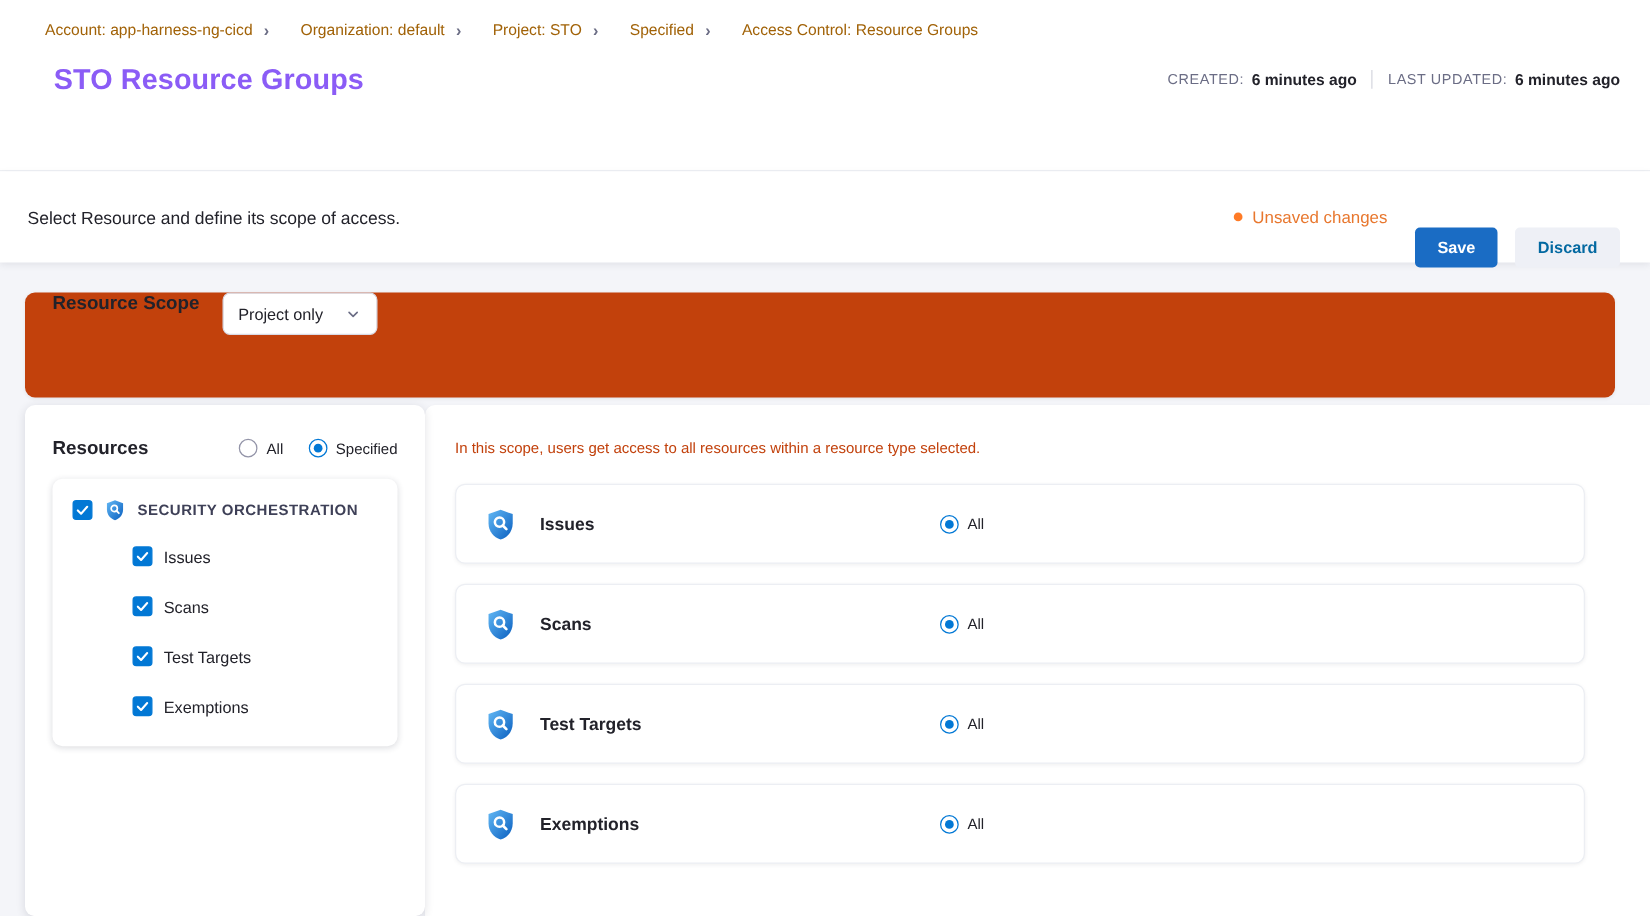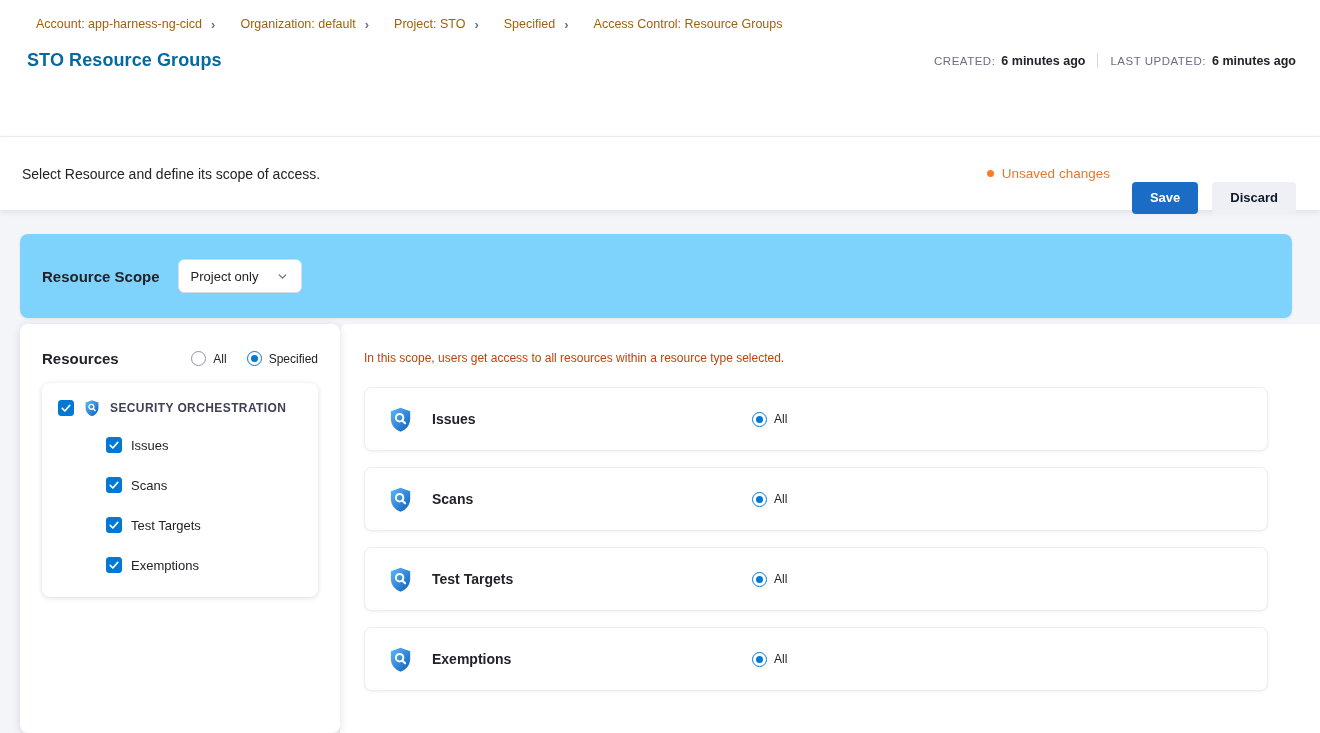"STO Resource Groups" .page-title { color: #0369a1 -> #8b5cf6; font-size: 18px -> 23px; margin-left: 7px -> 23px }
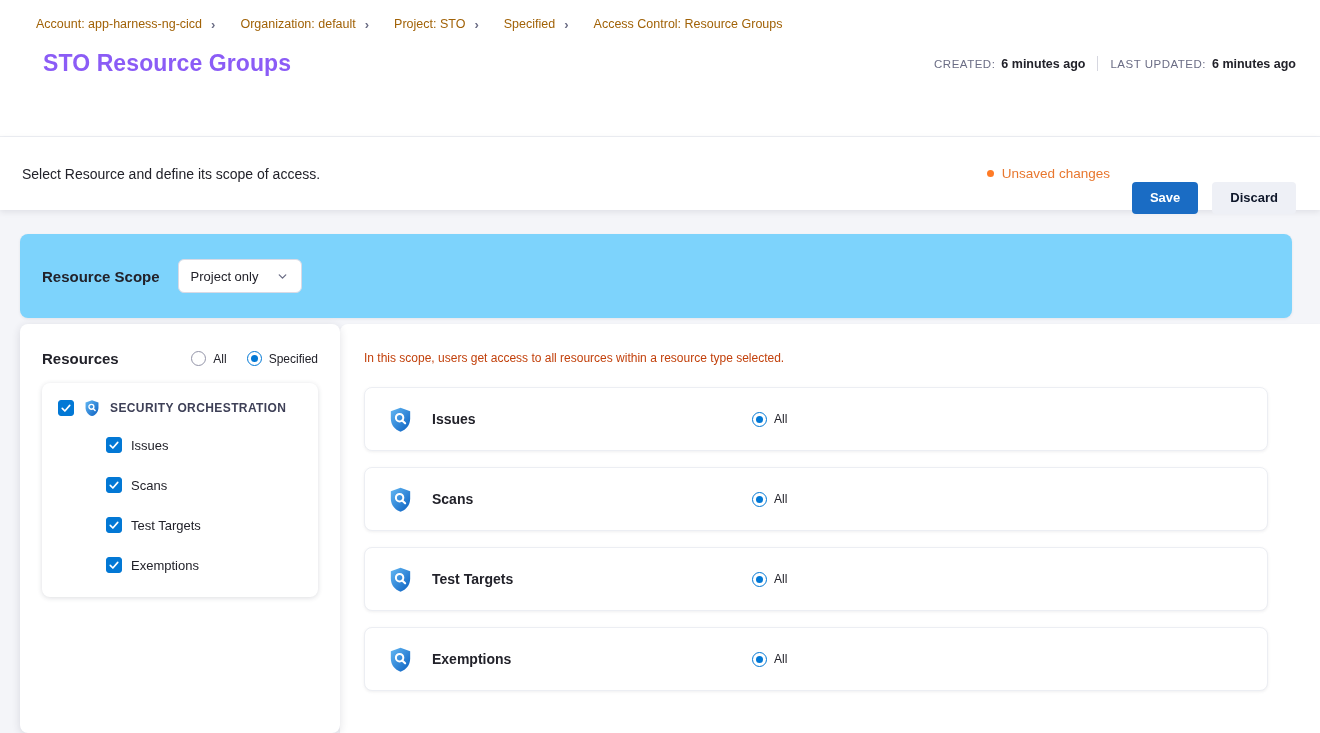"Discard" .btn-secondary { color: #0f172a -> #0369a1 }
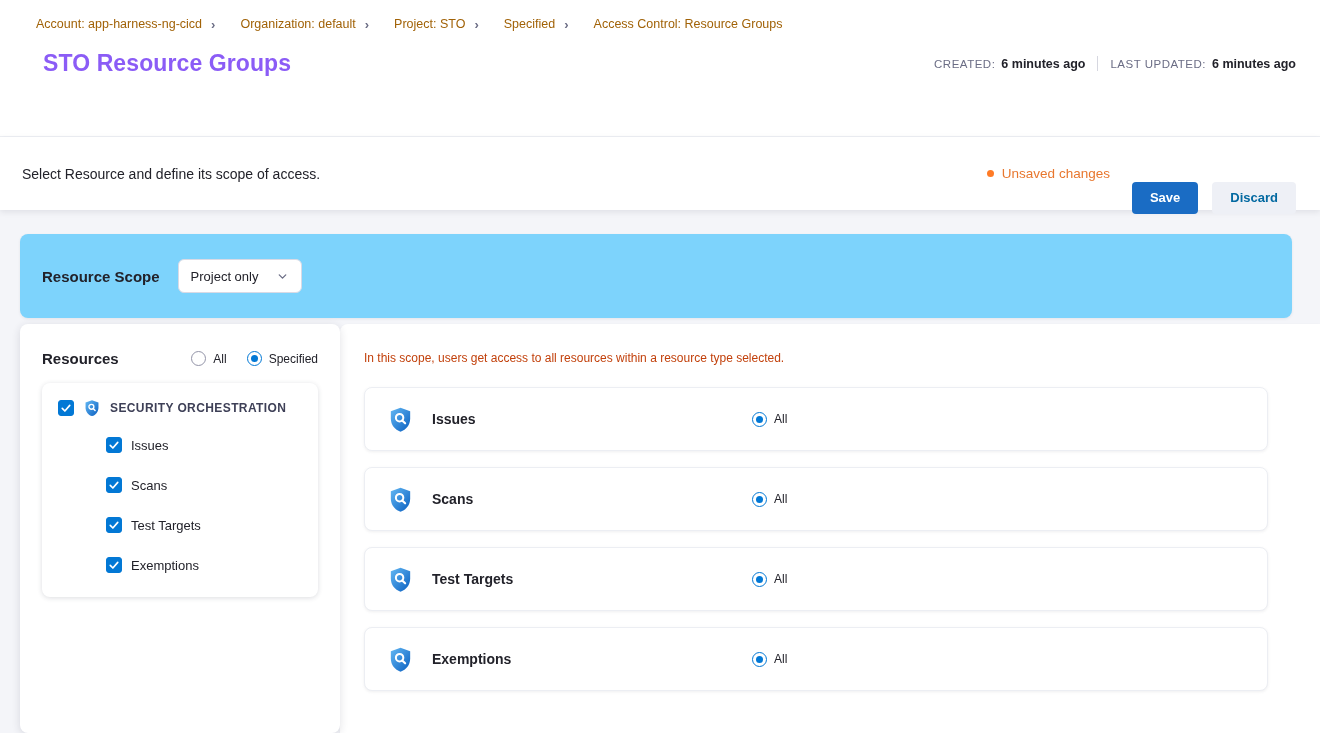"Resource Scope" .scope-card { align-items: center -> flex-start; background: #7dd3fc -> #c2410c }
